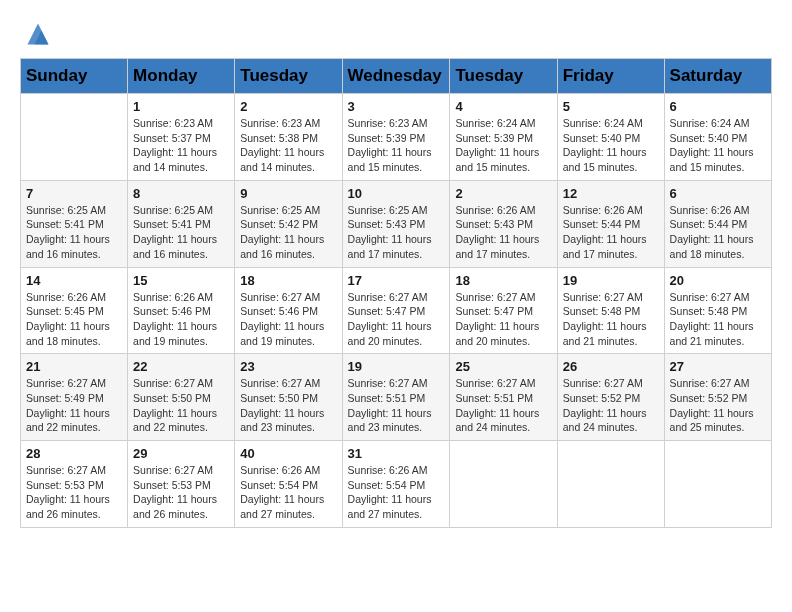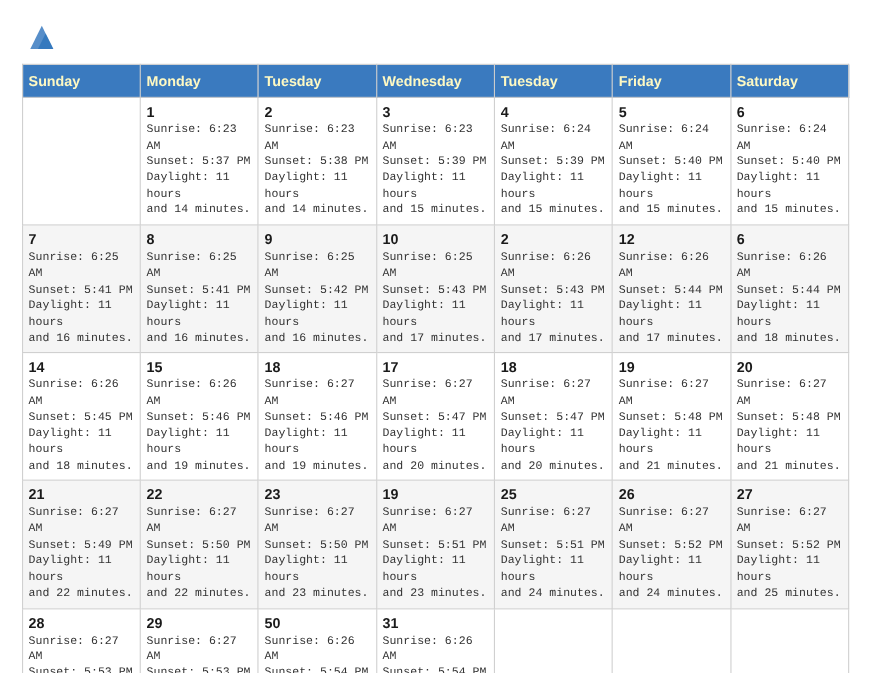"Sunday" .calendar th { color: #fef9c3 -> #000000; font-size: 13px -> 17px }
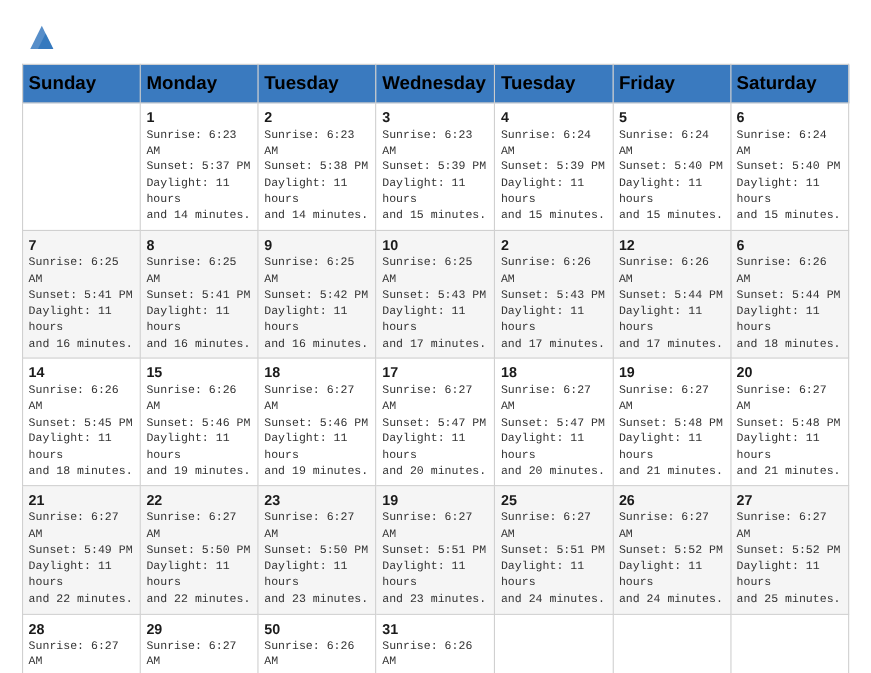"Sunrise: 6:23 AM" .day-info { font-family: Liberation Mono, monospace -> none }
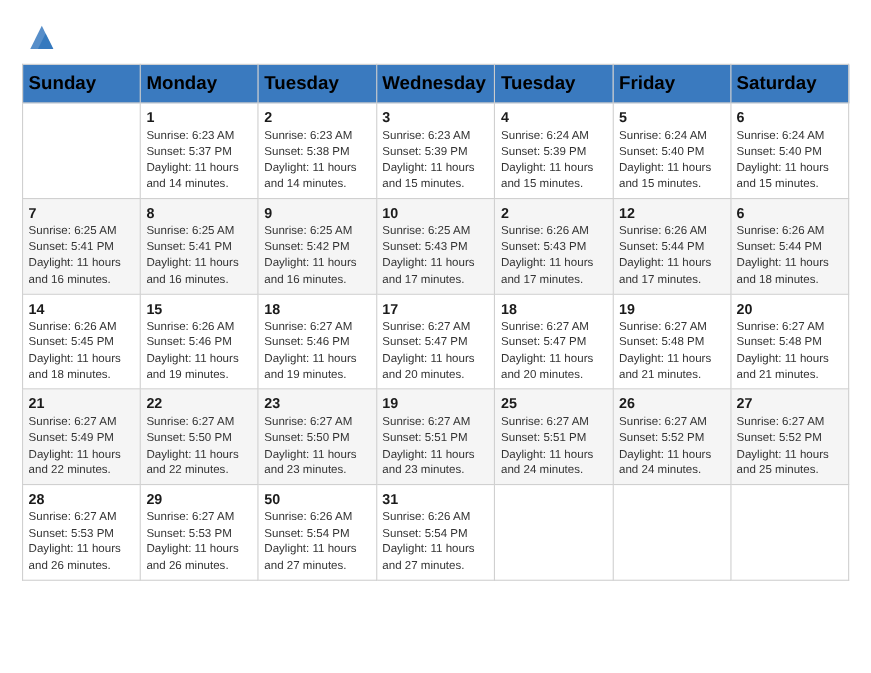"50" span.day-number { text: 50 -> 40 }
